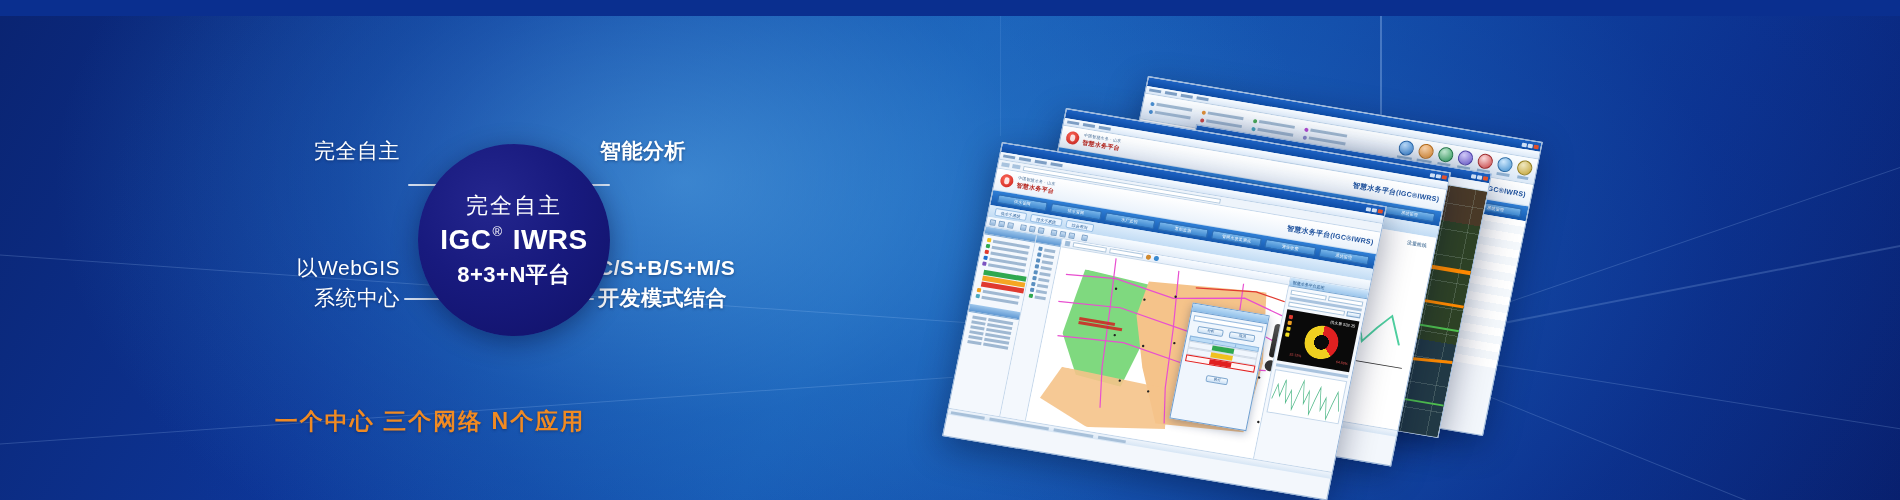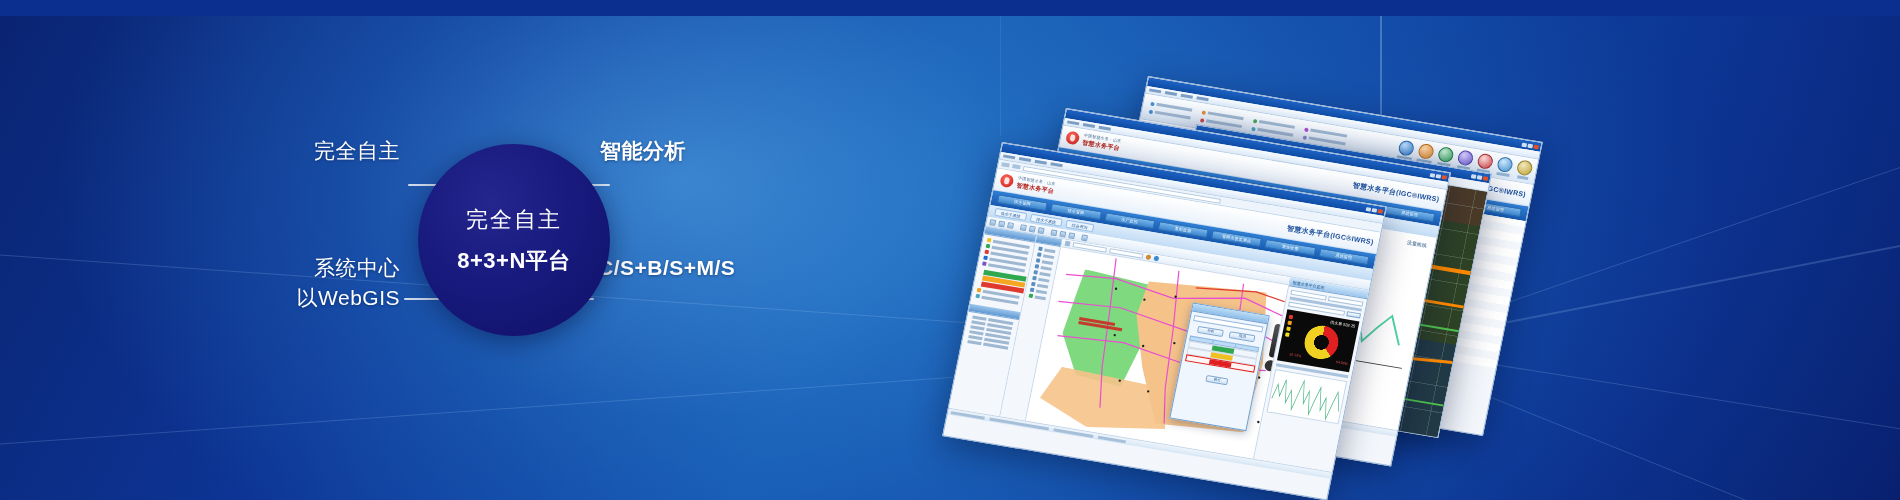"IGC" div.c-en { html: none -> <div> <span>IGC</span> <span>®</span> <span>IWRS</span> </div> }
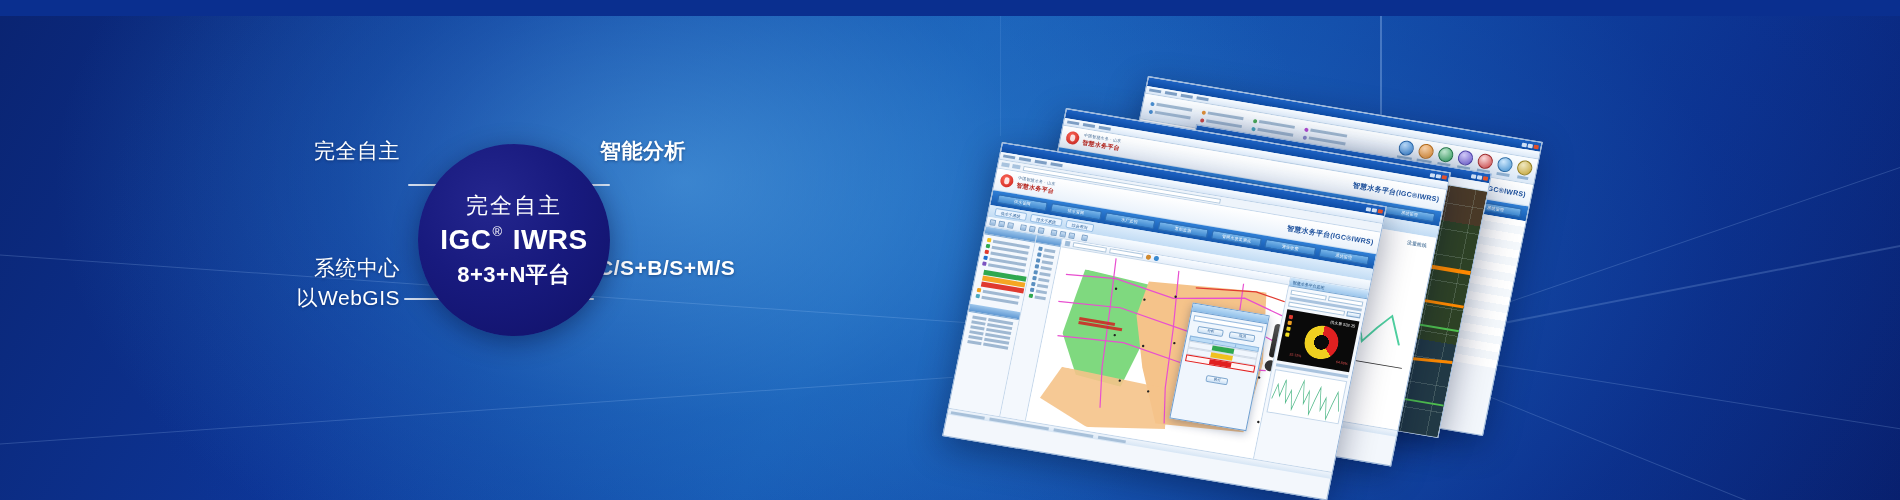"系统中心" div { order: before "以WebGIS" -> after "以WebGIS" }
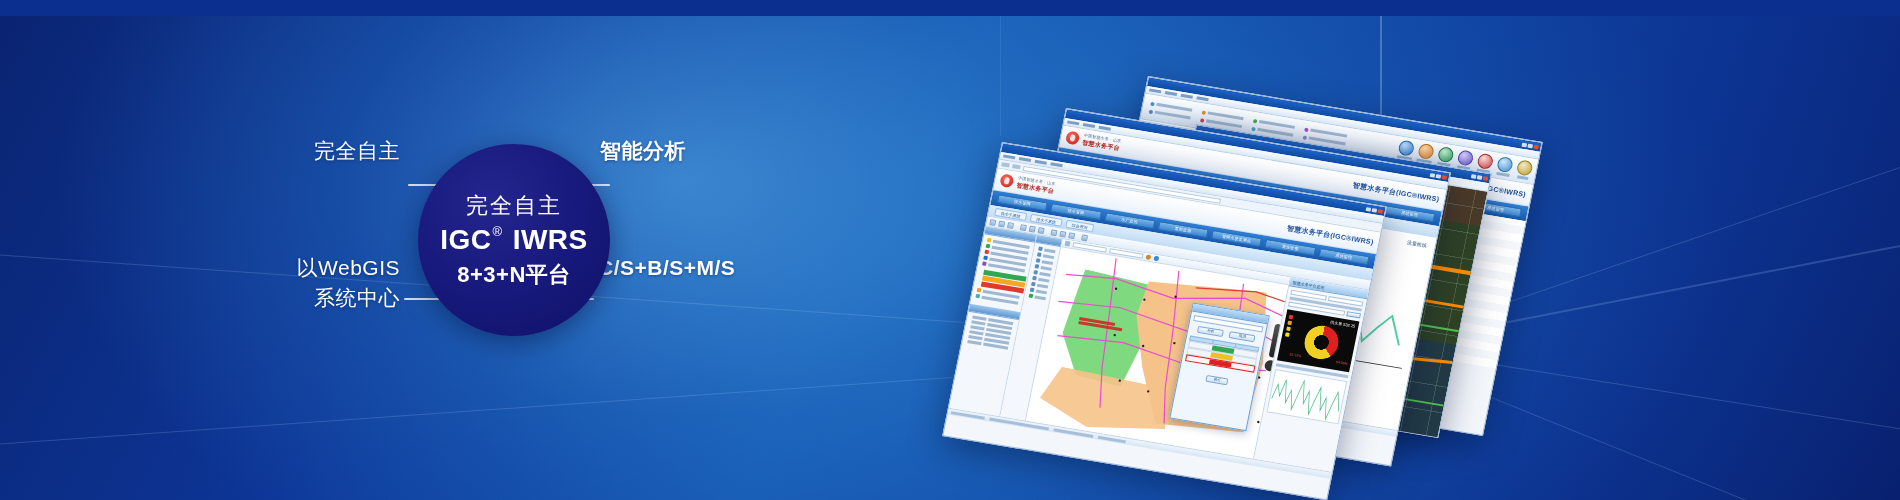"开发模式结合" div { html: none -> <div>开发模式结合</div> }
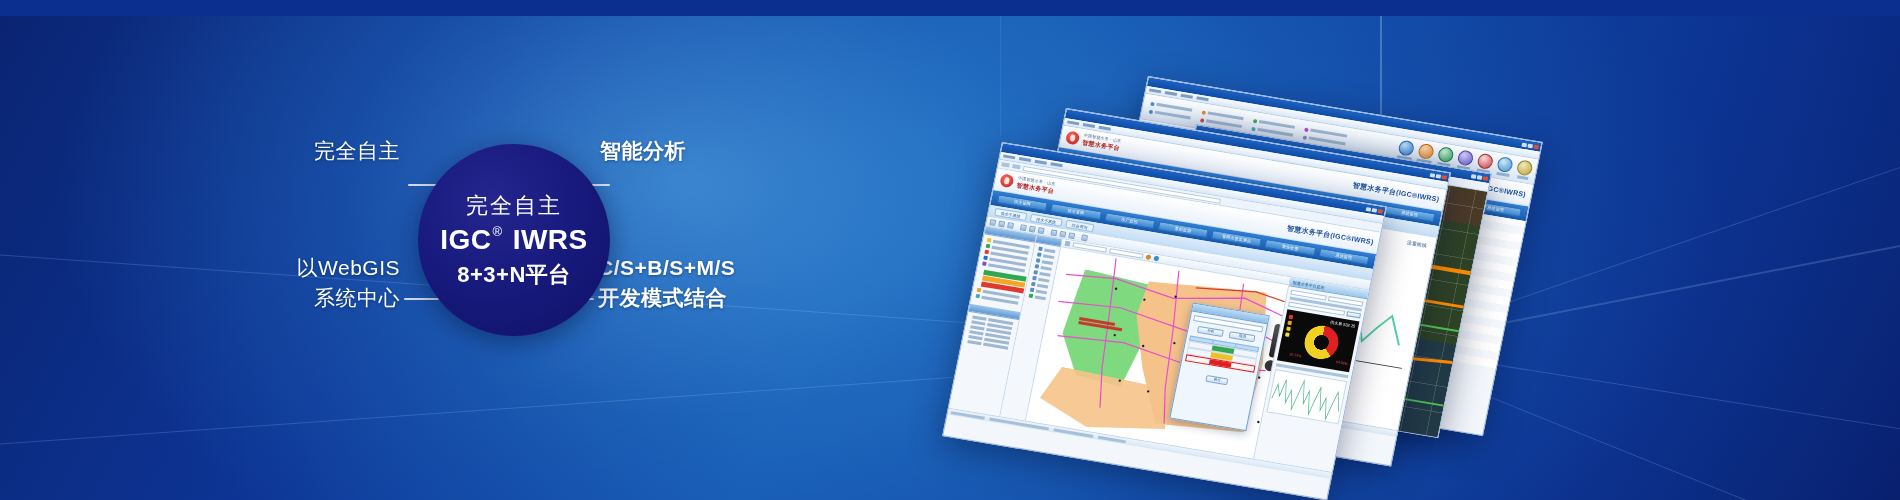"一个中心 三个网络 N个应用" div.tagline { html: none -> <div>一个中心 三个网络 N个应用</div> }
